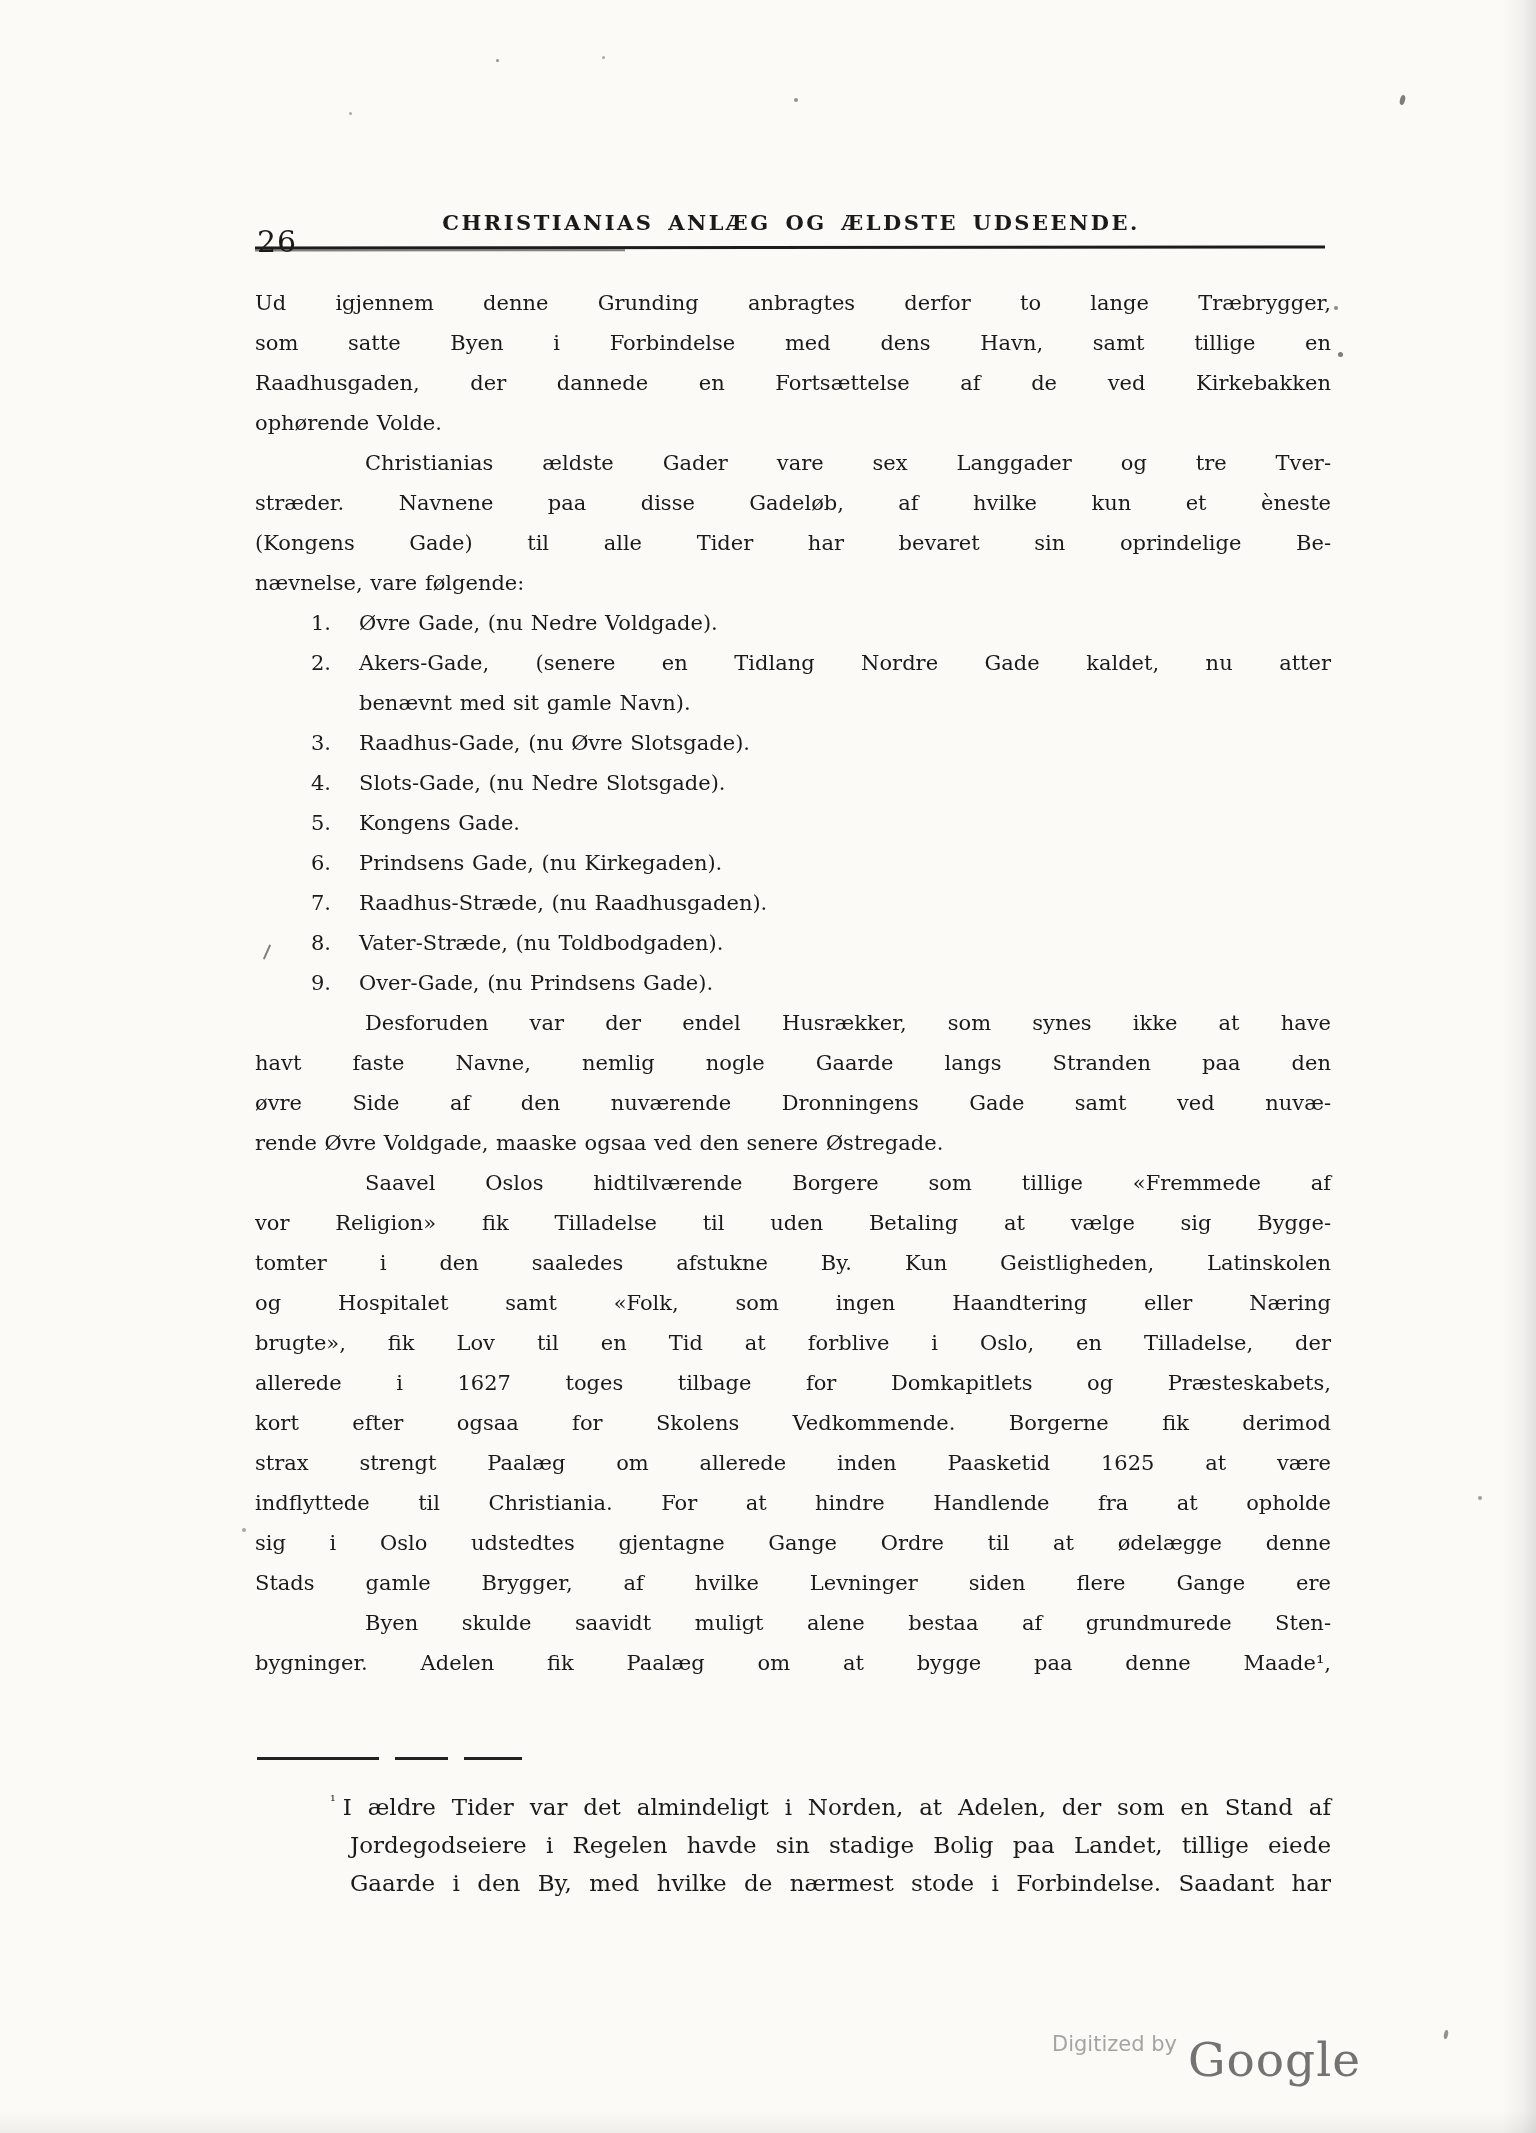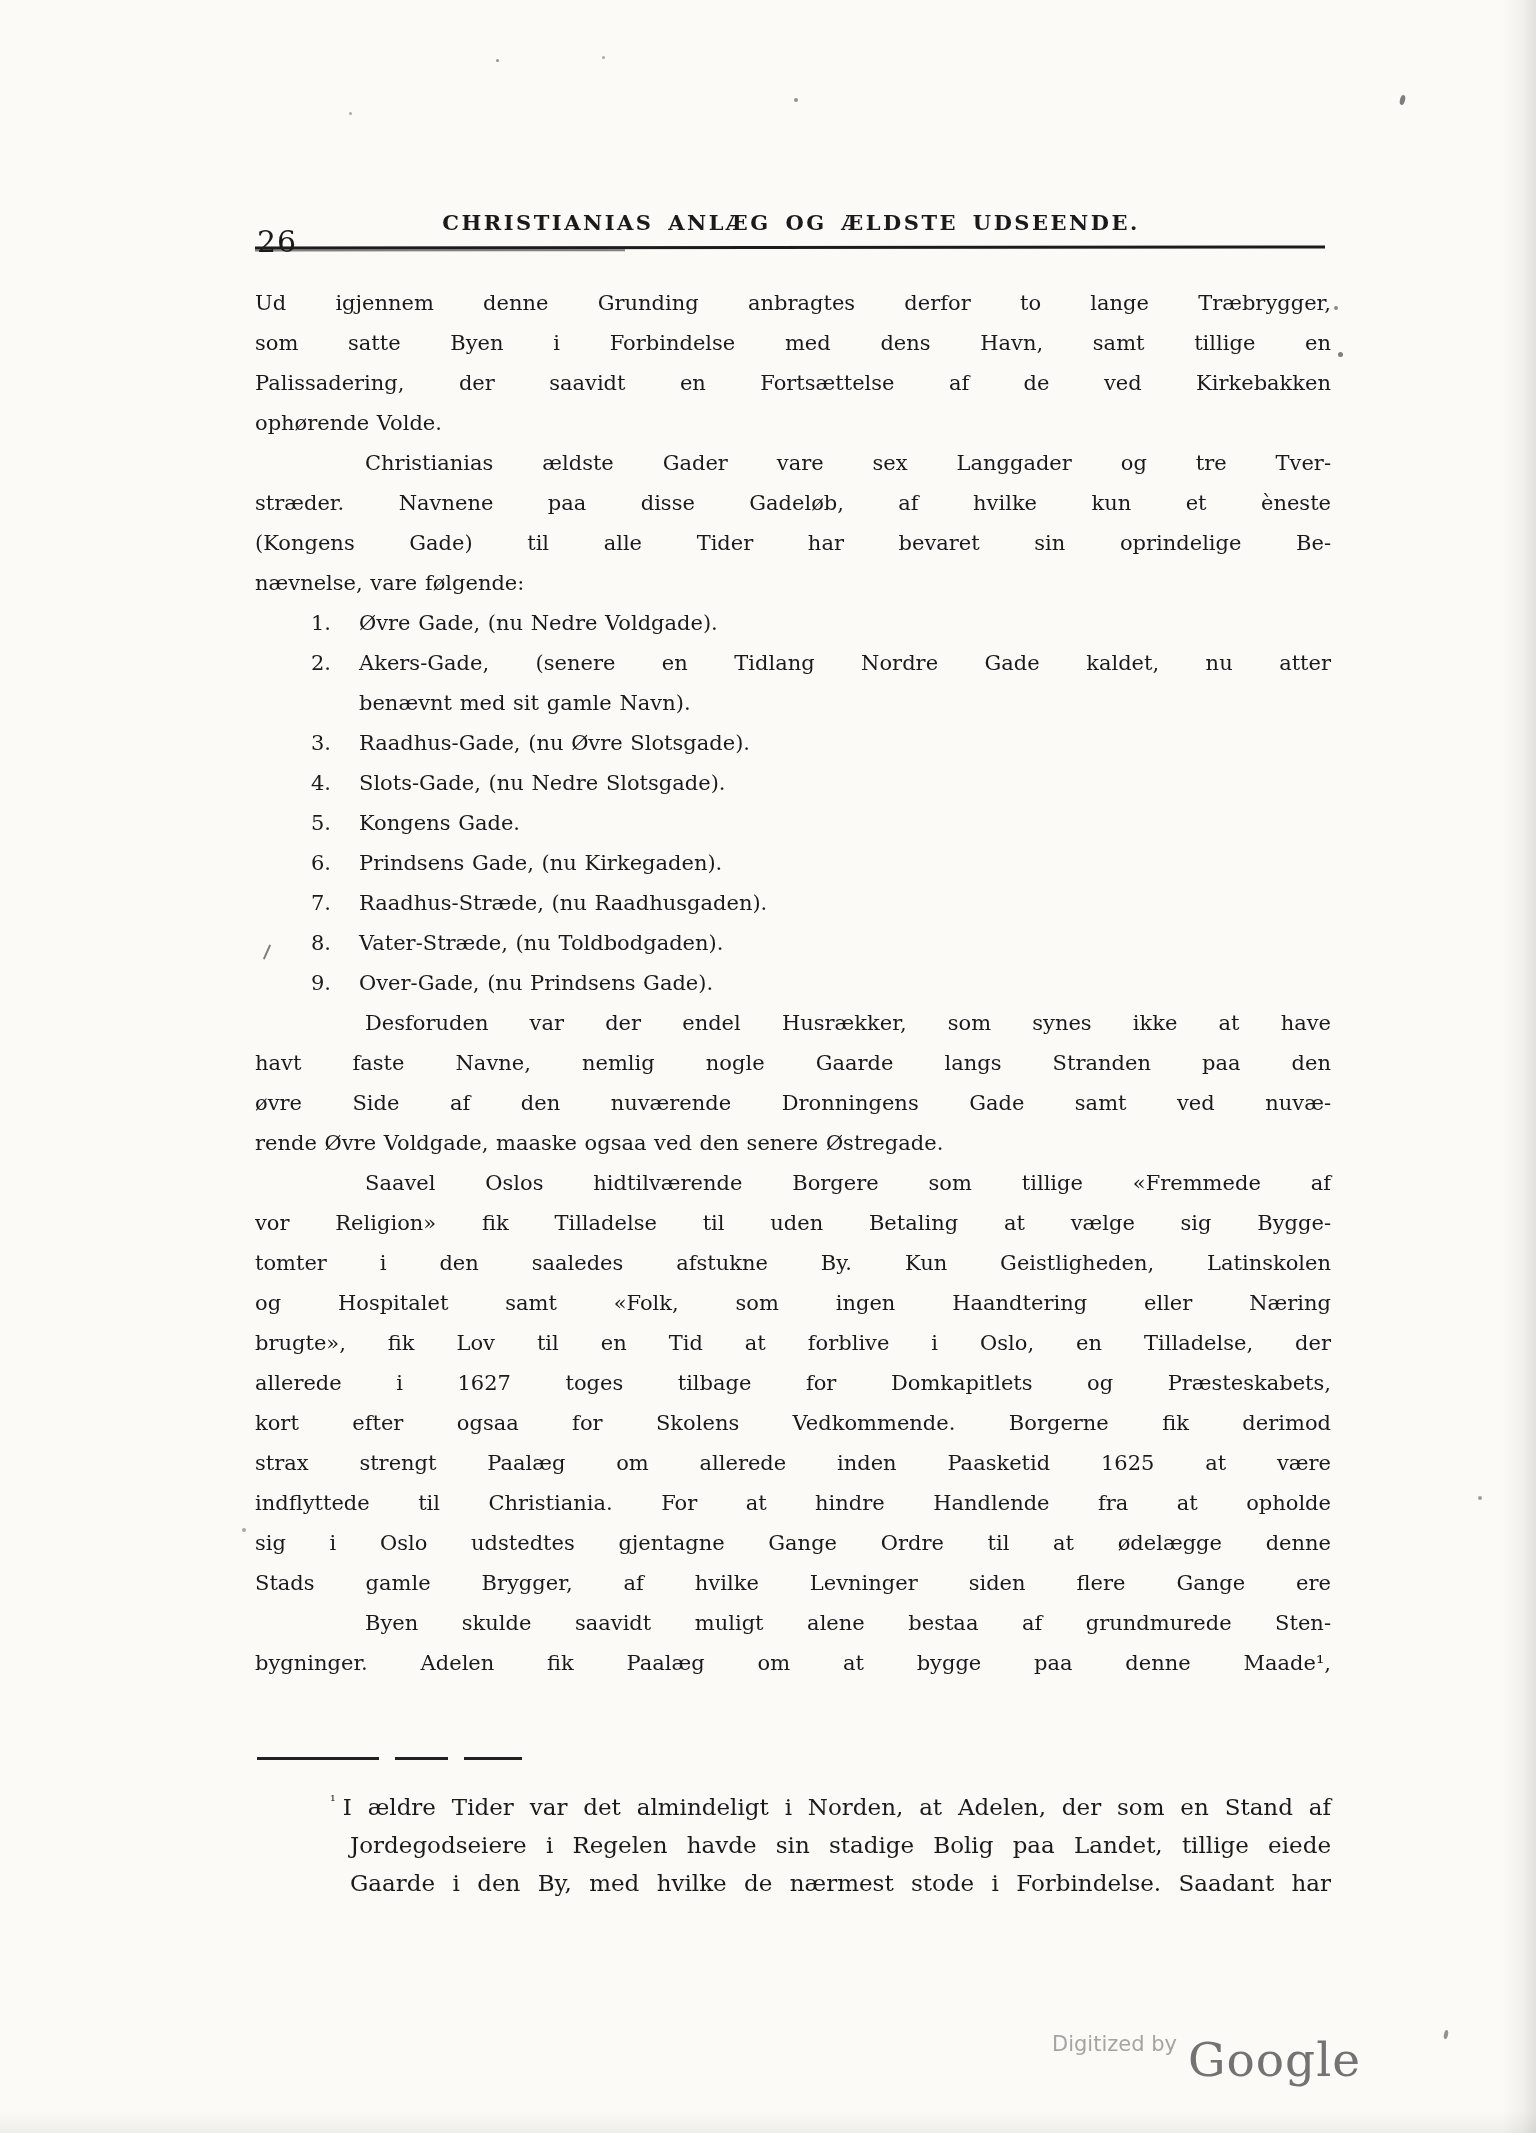"Palissadering, der saavidt en" div.line { text: Palissadering, der saavidt -> Raadhusgaden, der dannede }
